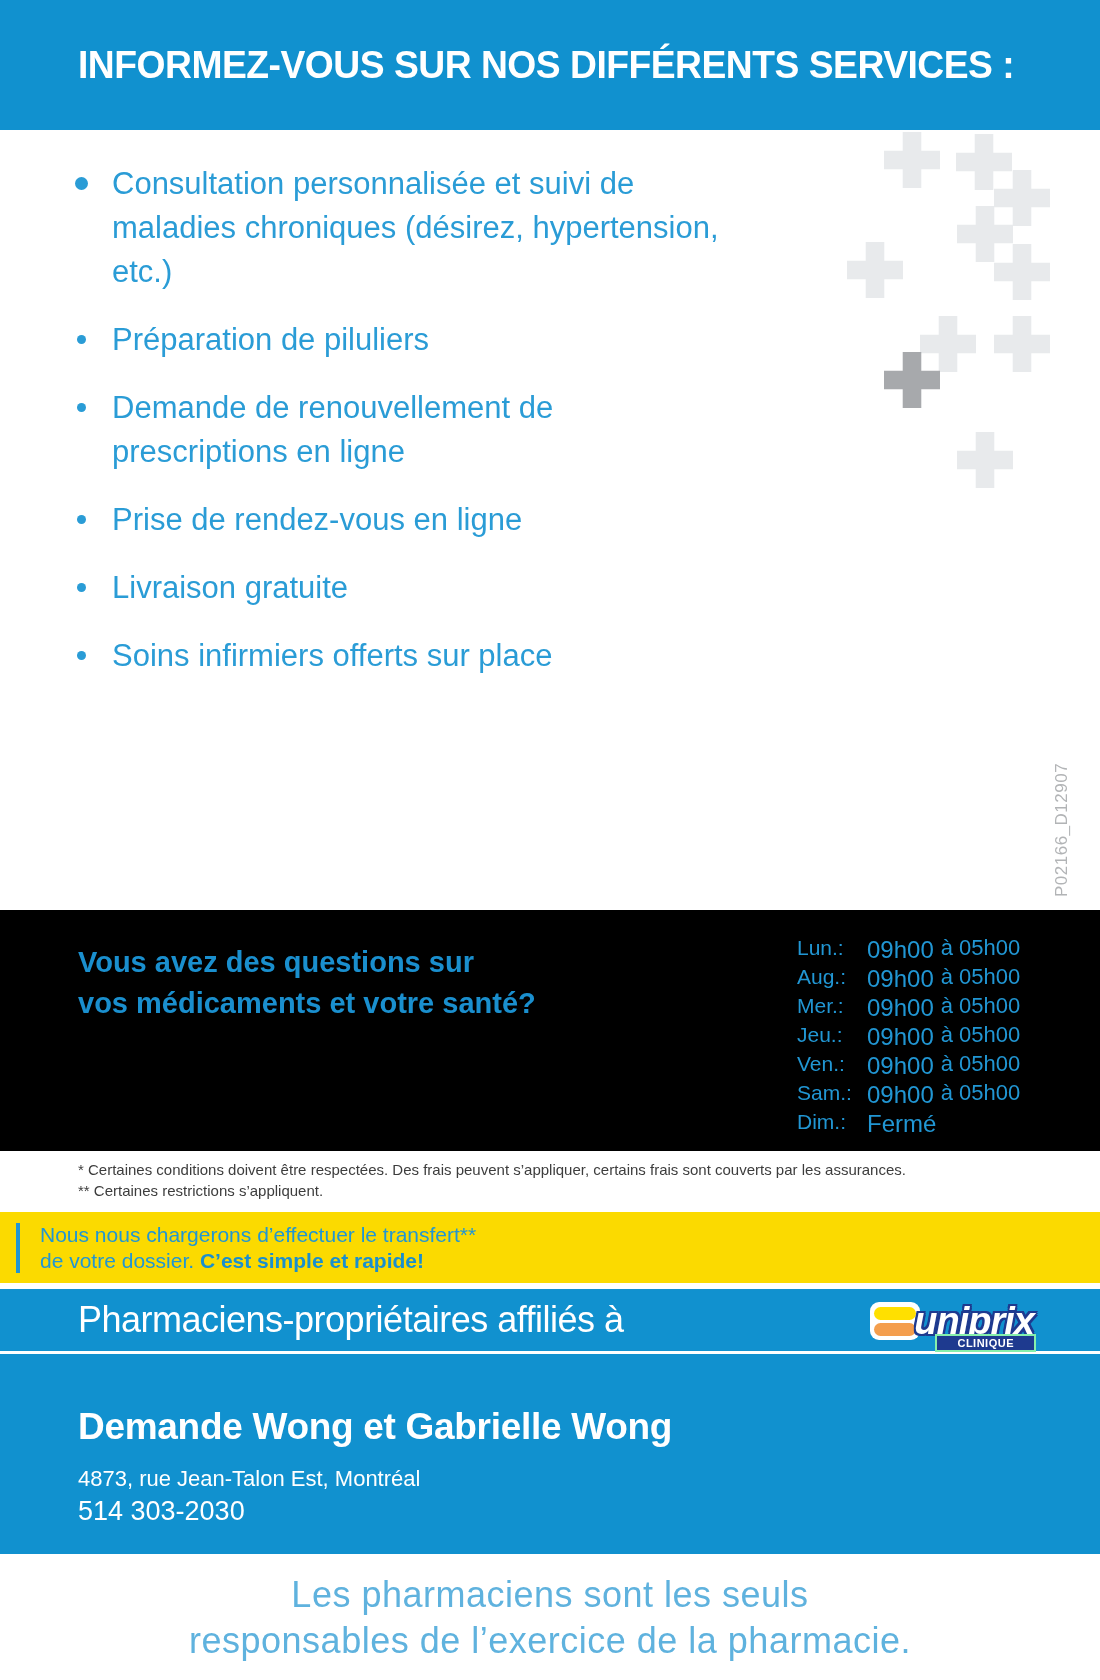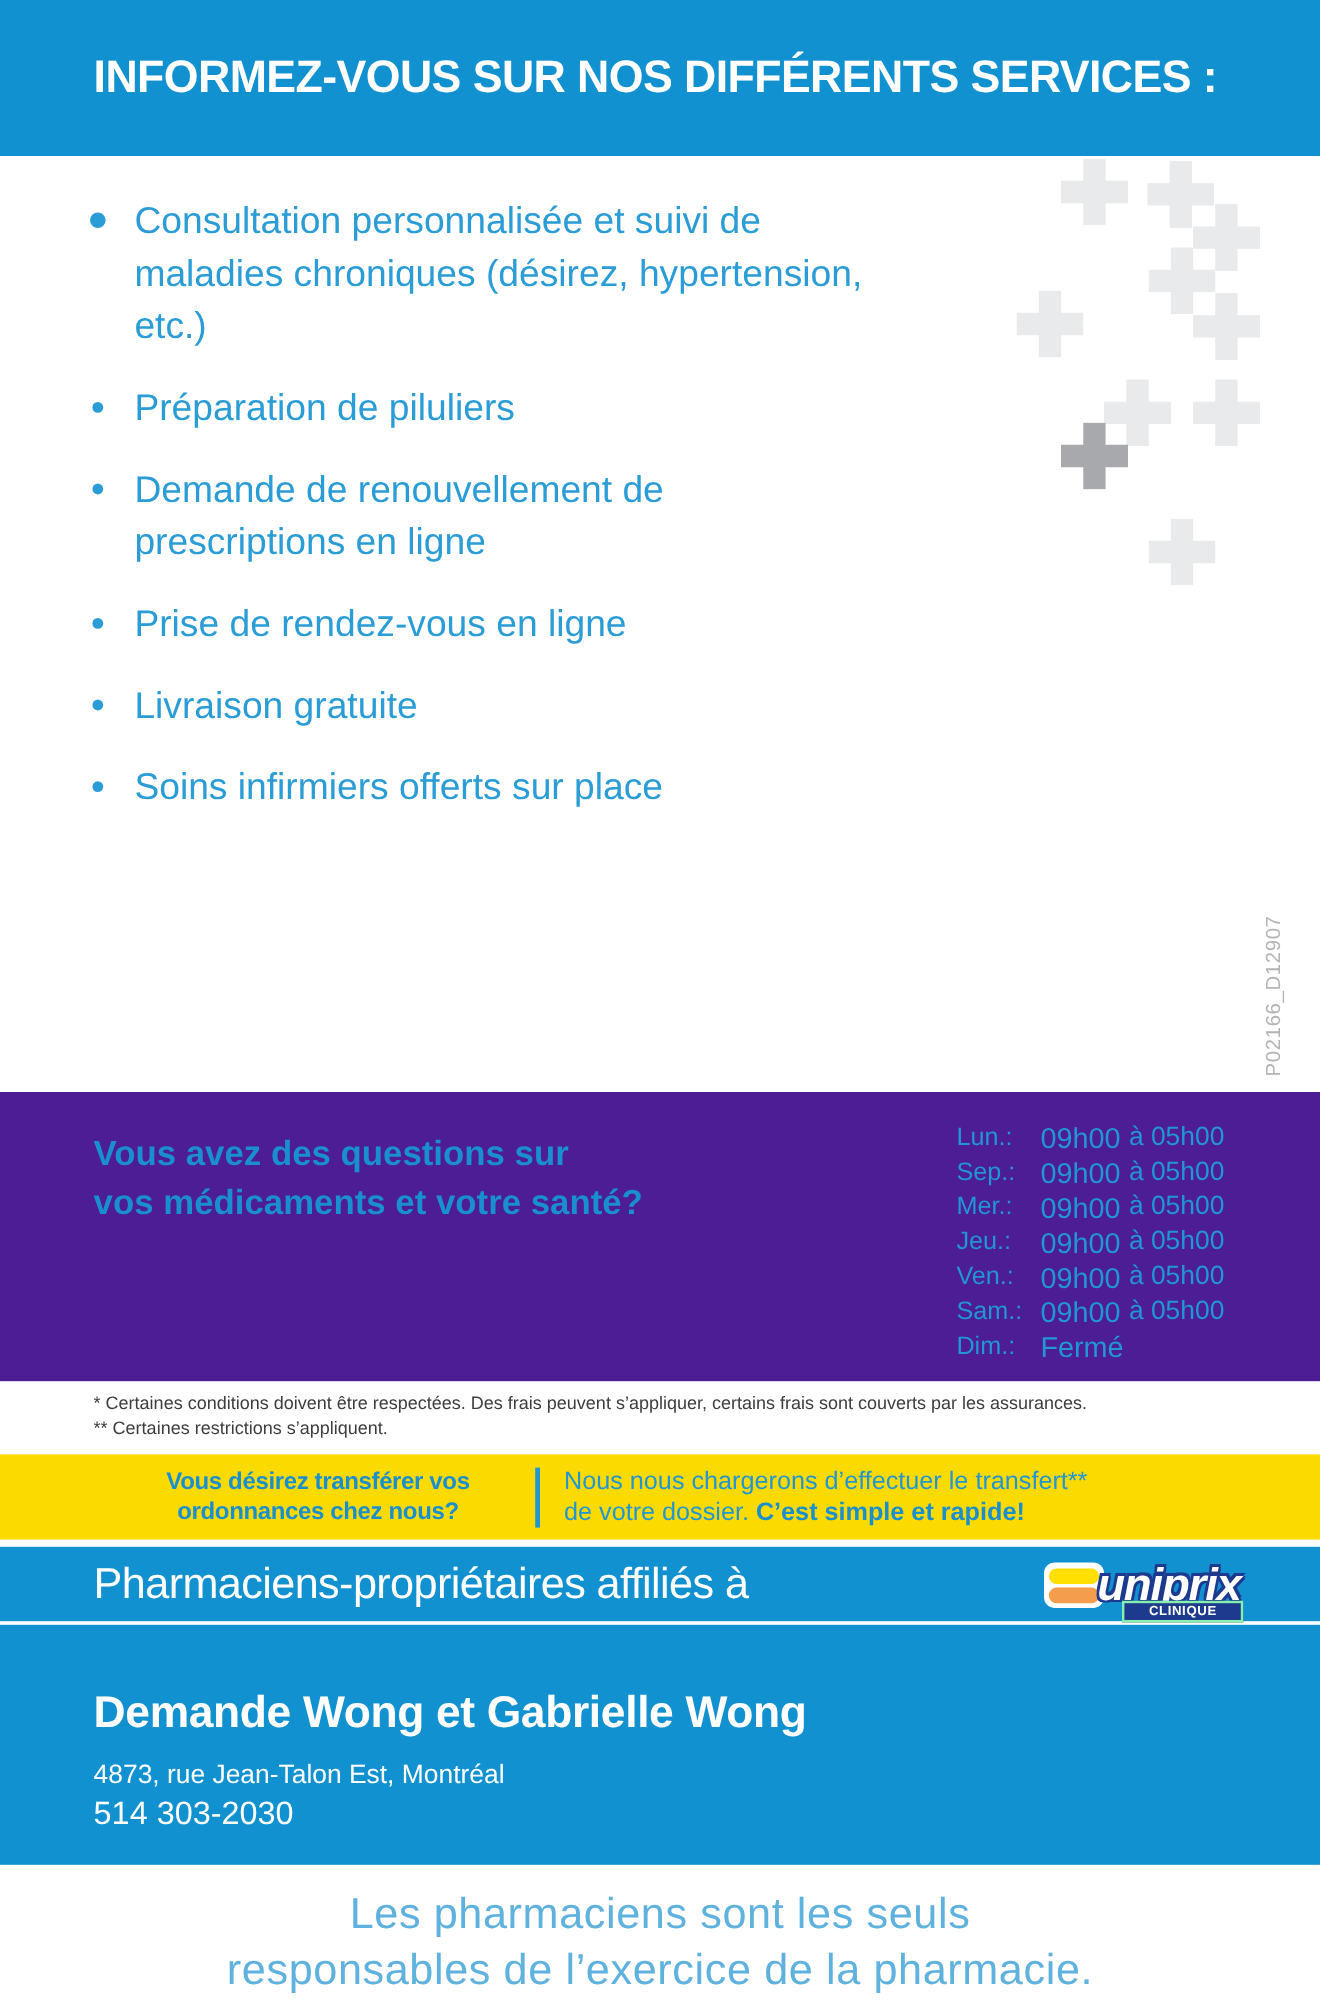"Vous avez des questions sur" .questions-band { background: #4c1d95 -> #000000 }
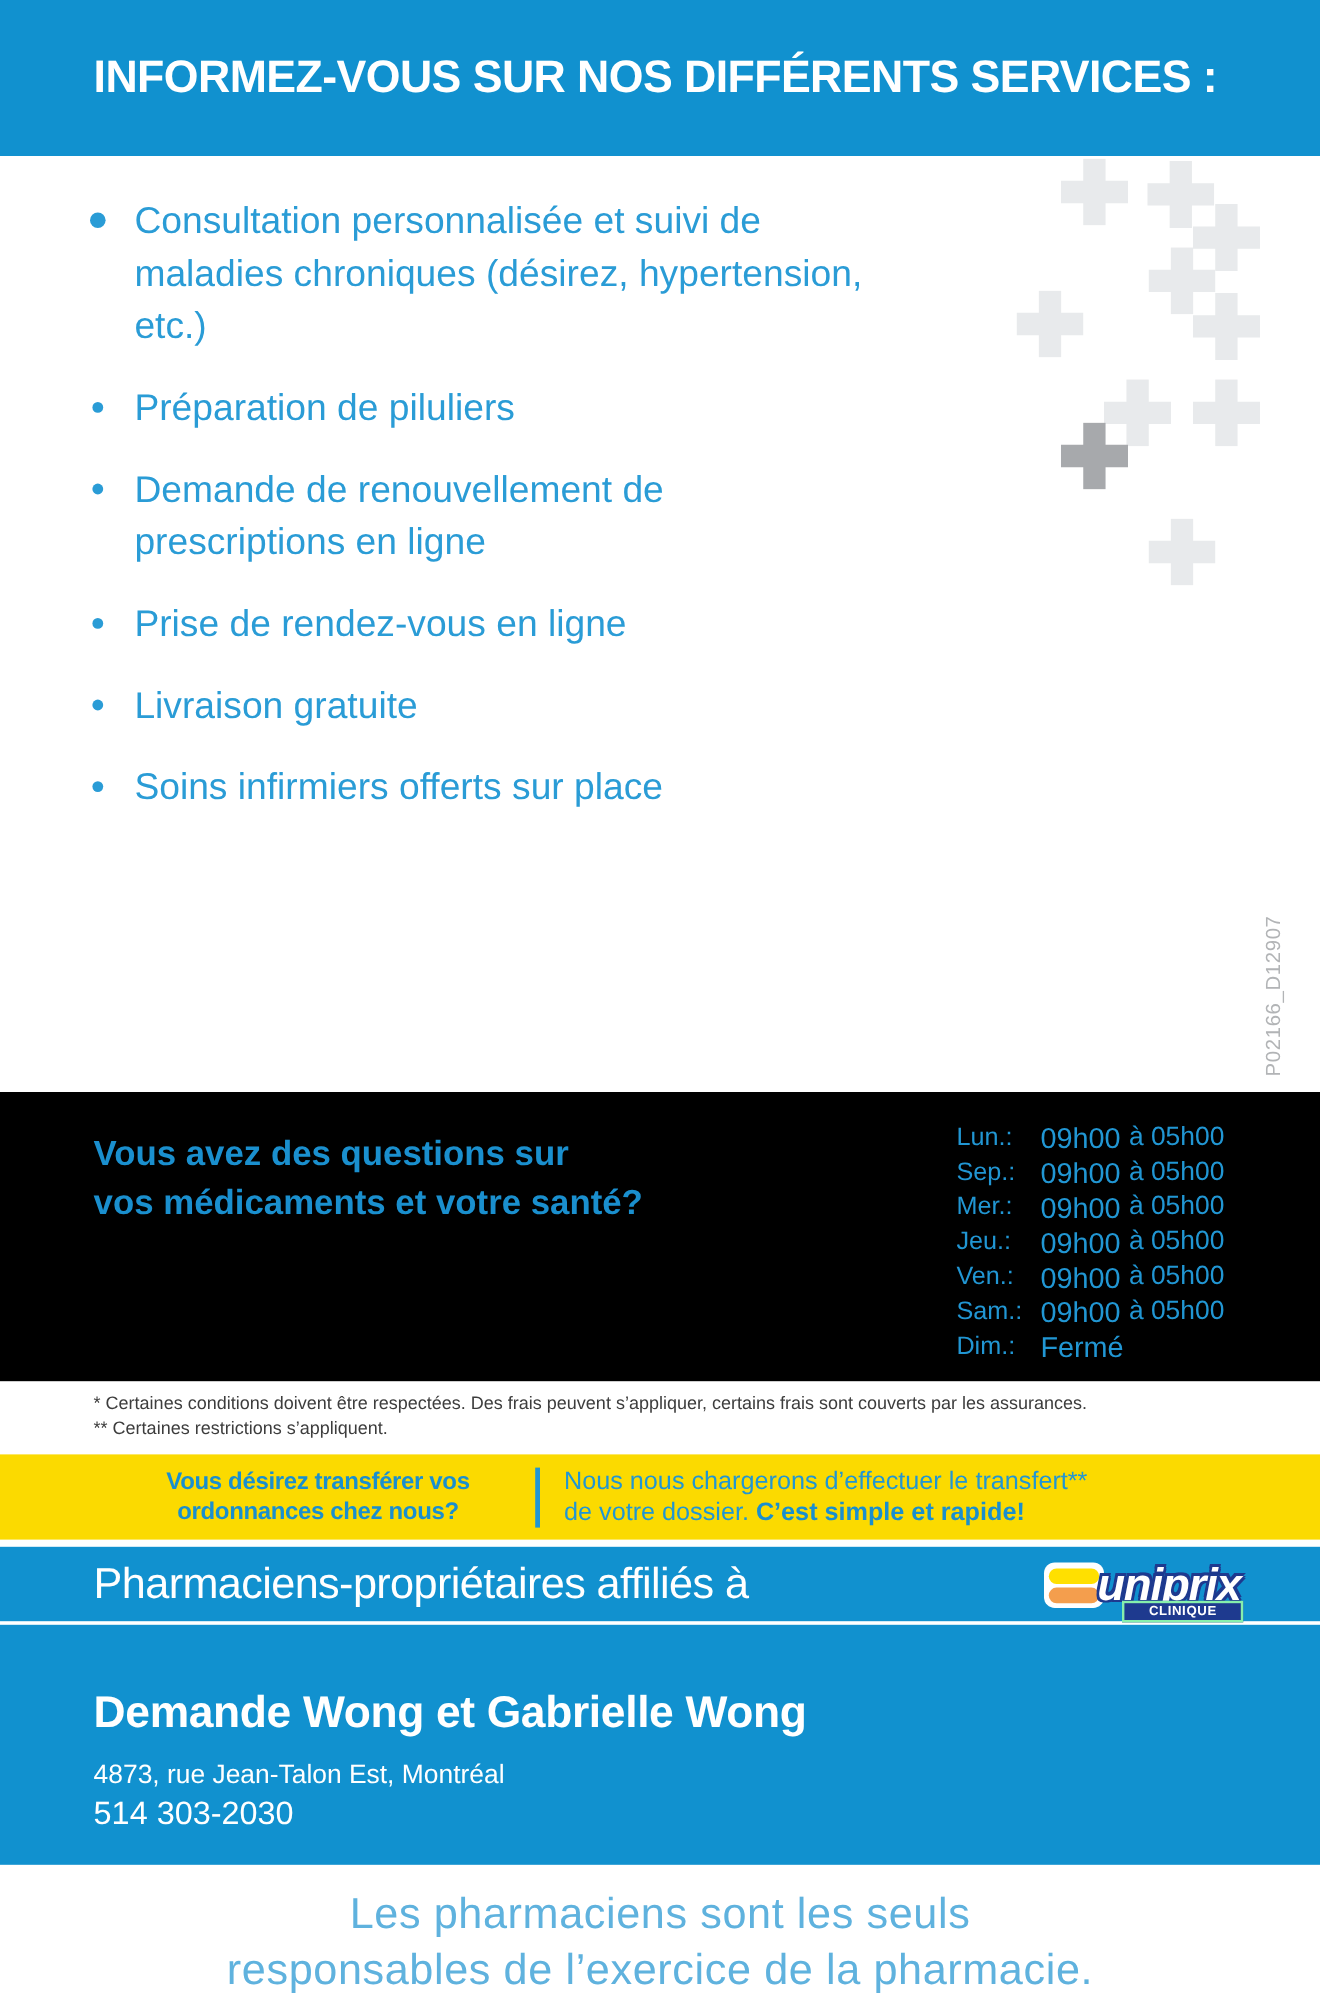"Sep.:" span.hours-day { text: Sep -> Aug }
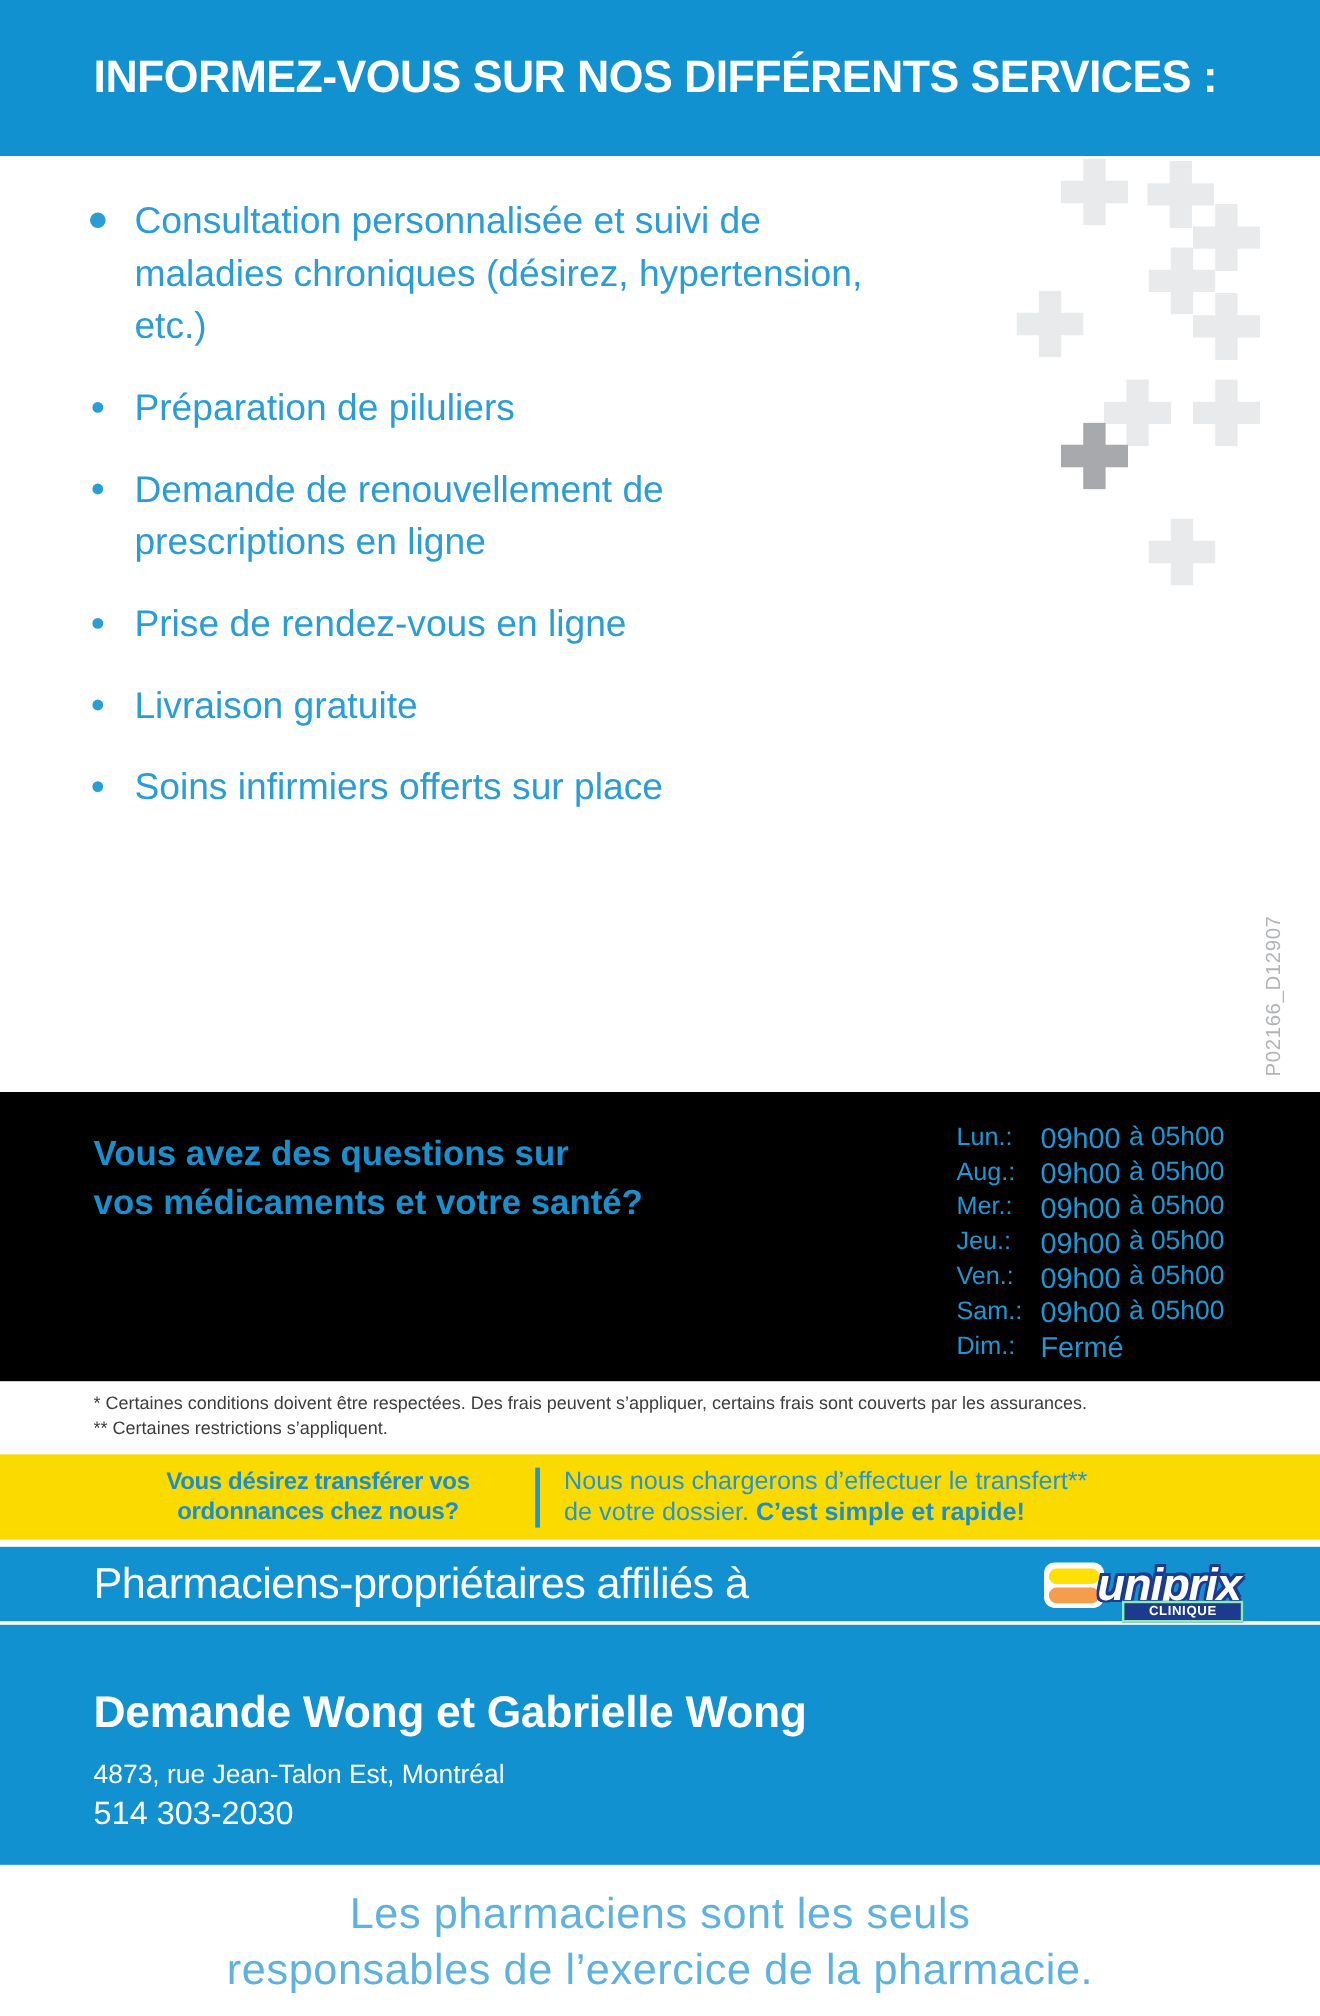"Vous désirez transférer vos" div.transfer-question { html: <div> <div>Vous désirez transférer vos</div> <div>ordonnances chez nous?</div> </div> -> none }
